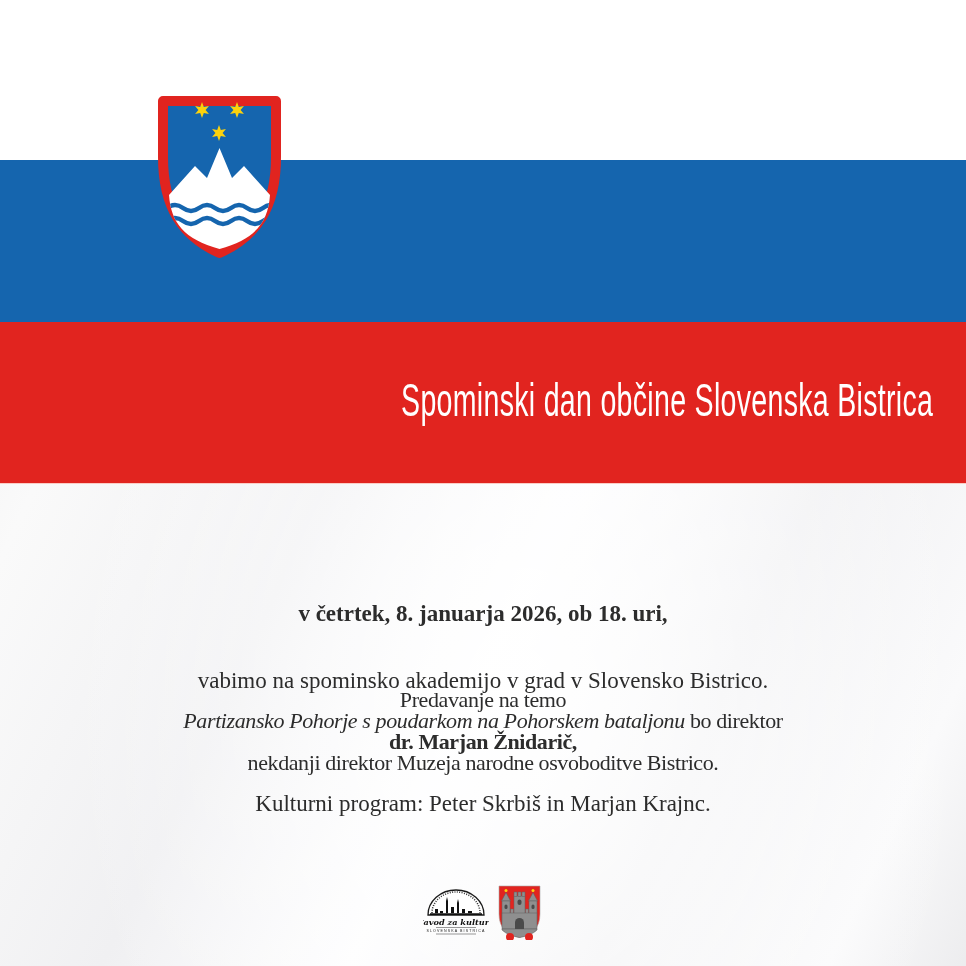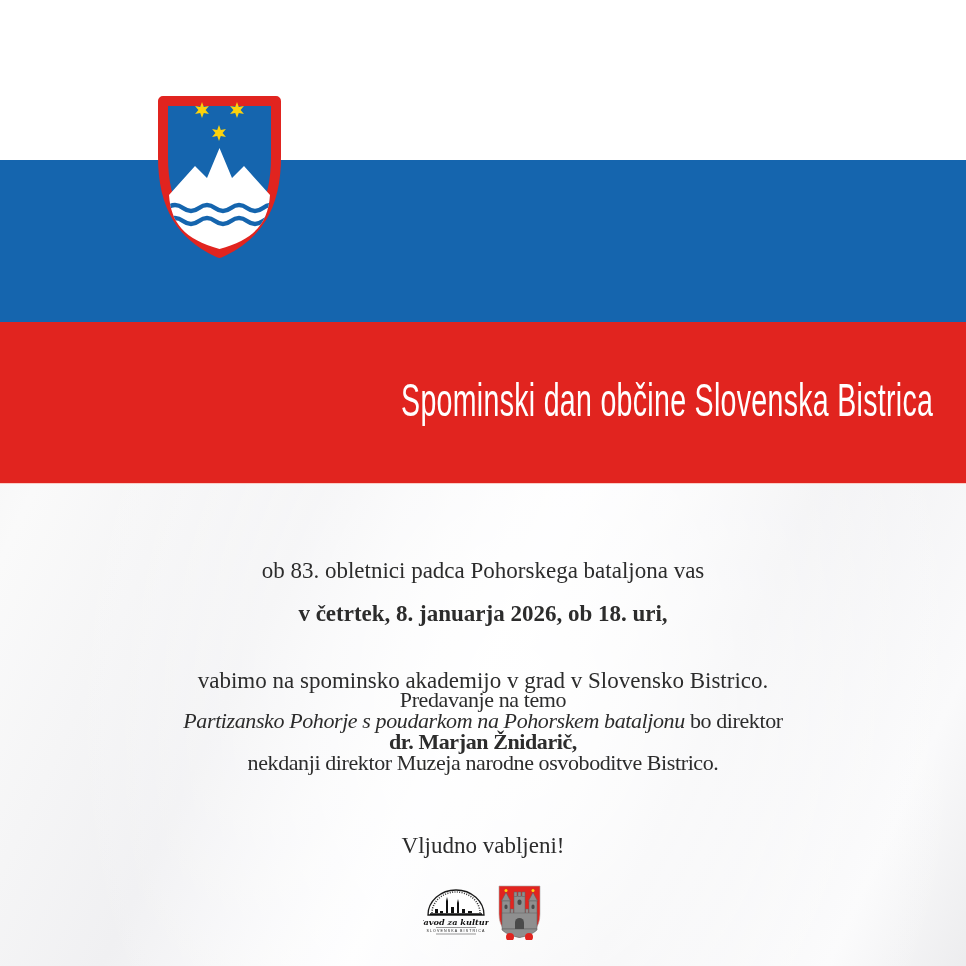"ob 83. obletnici padca Pohorskega" div.line { html: <div>ob 83. obletnici padca Pohorskega bataljona vas</div> -> none }
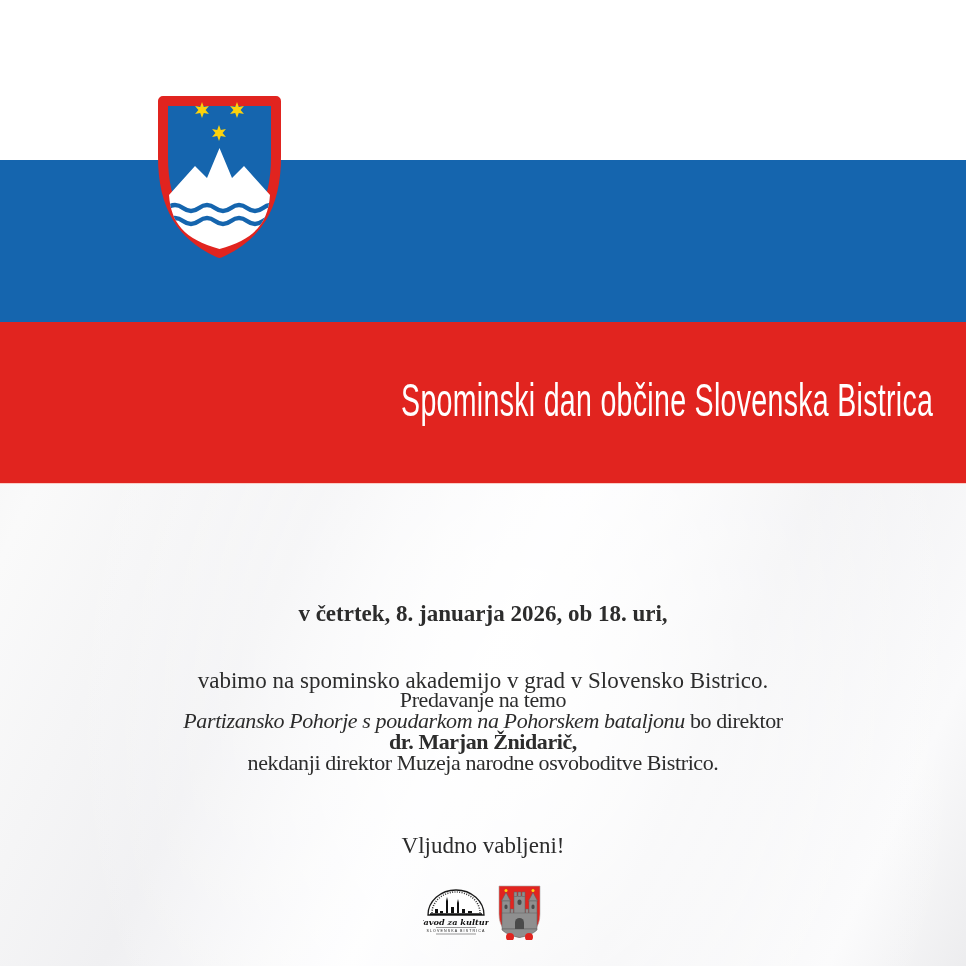"Kulturni program: Peter Skrbiš in" div.line { html: none -> <div>Kulturni program: Peter Skrbiš in Marjan Krajnc.</div> }
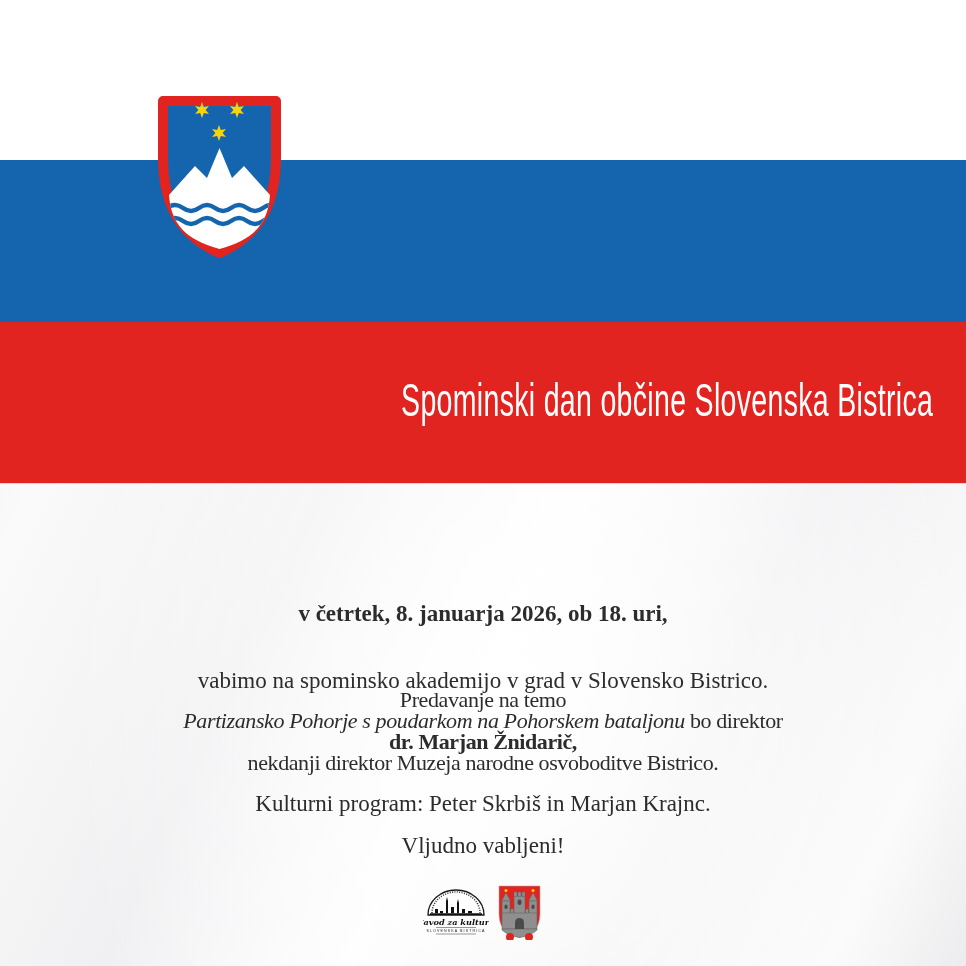"Vljudno vabljeni!" div.line { html: <div>Vljudno vabljeni!</div> -> none }
